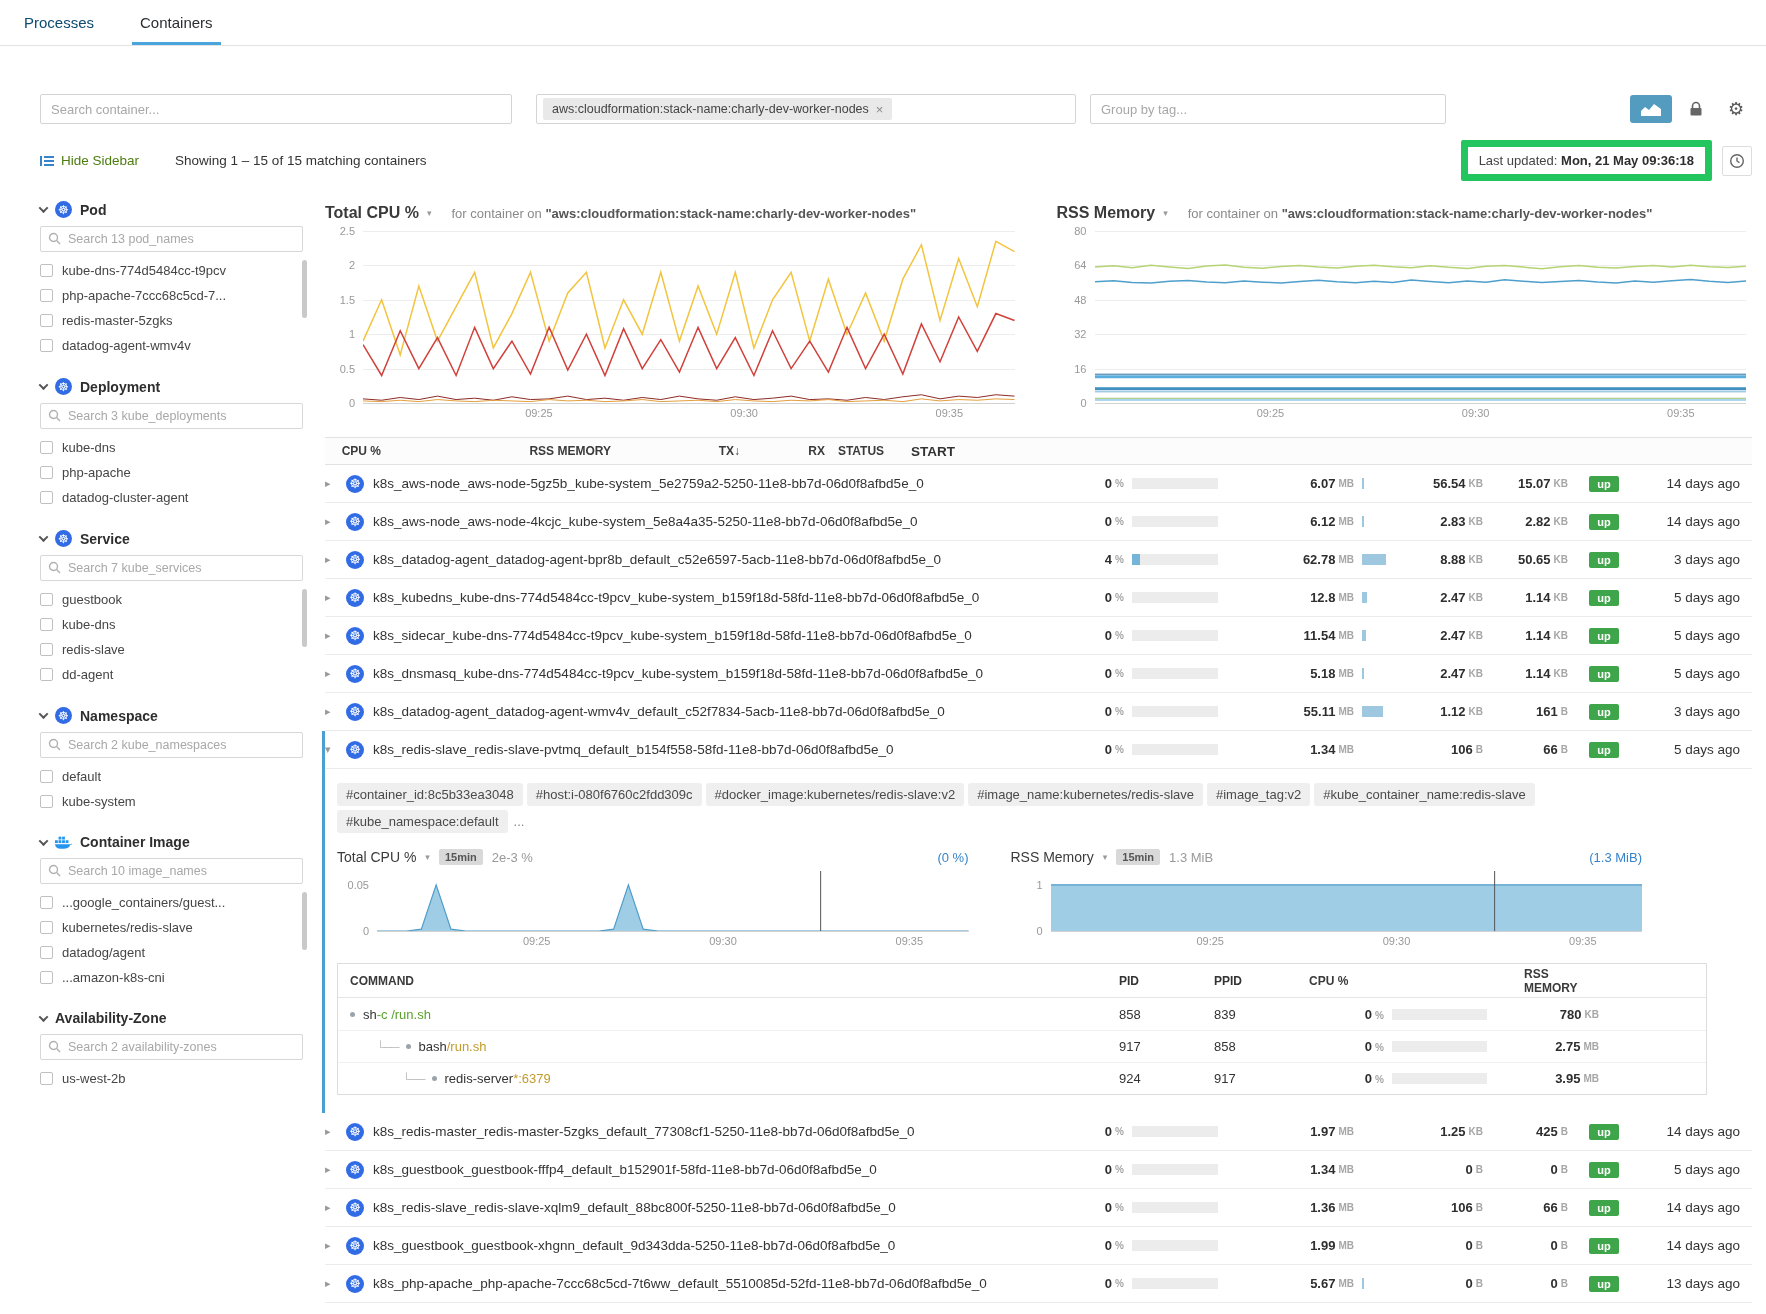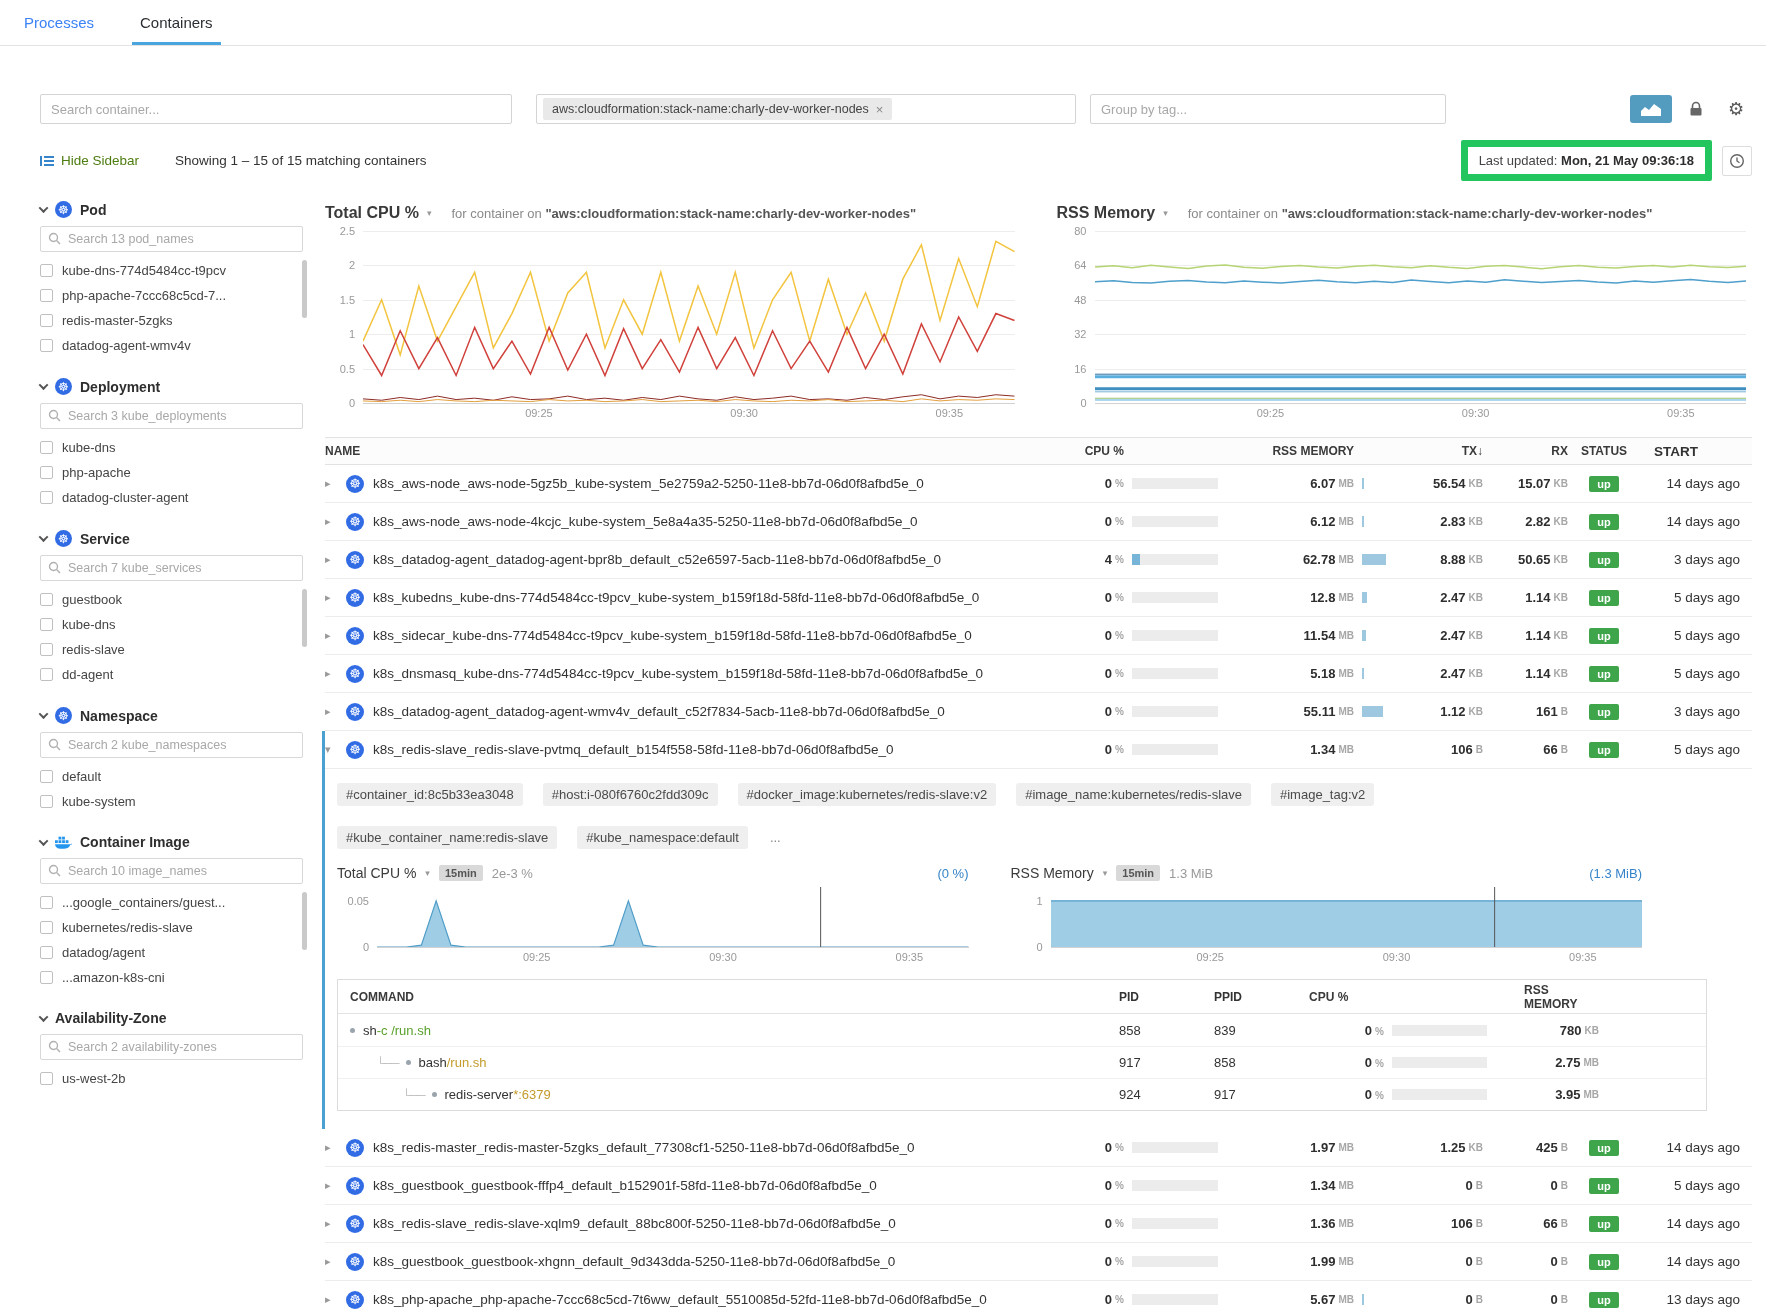"Processes" .tab { color: #3b82f6 -> #0c4a6e }
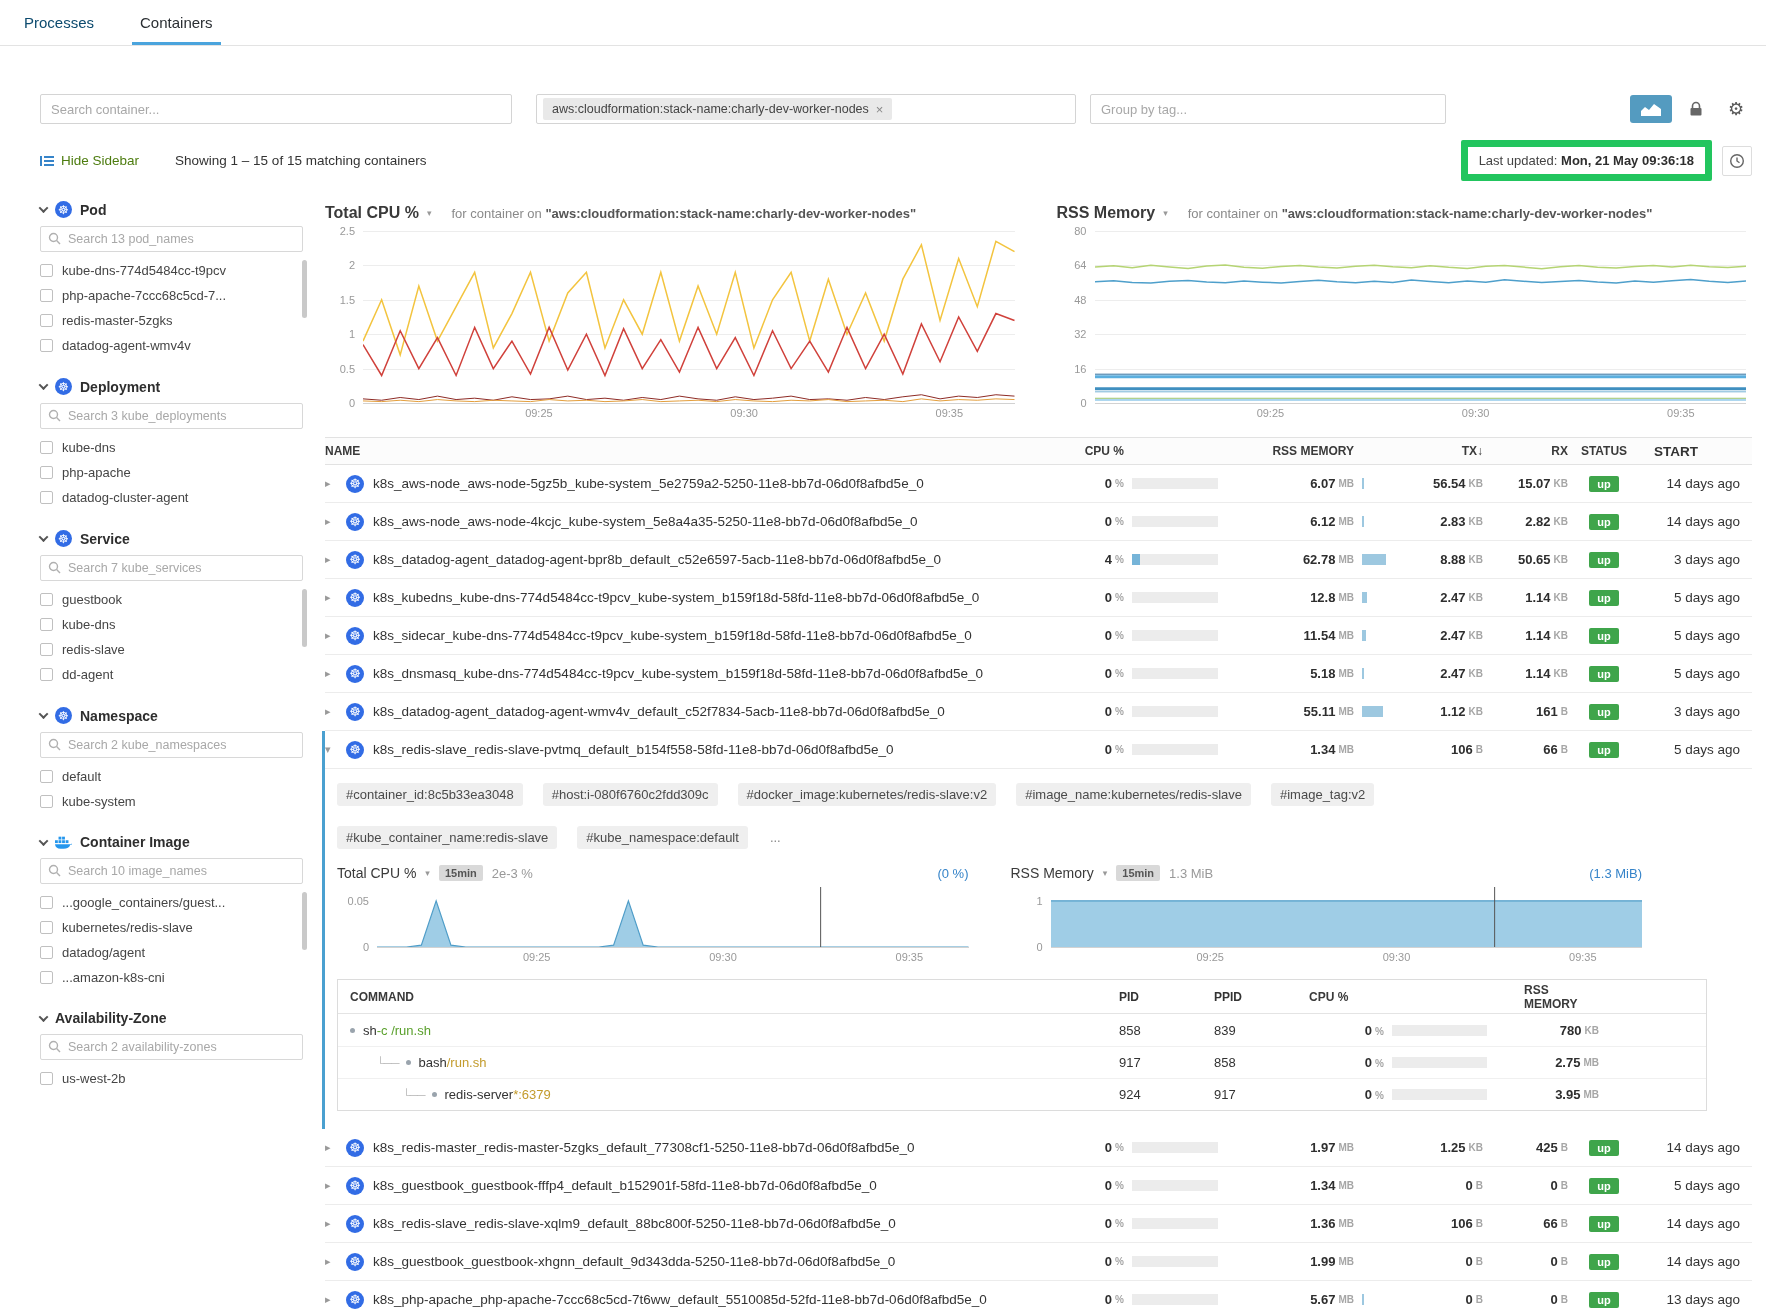"NAME" div.col-name { html: <div>NAME</div> -> none }
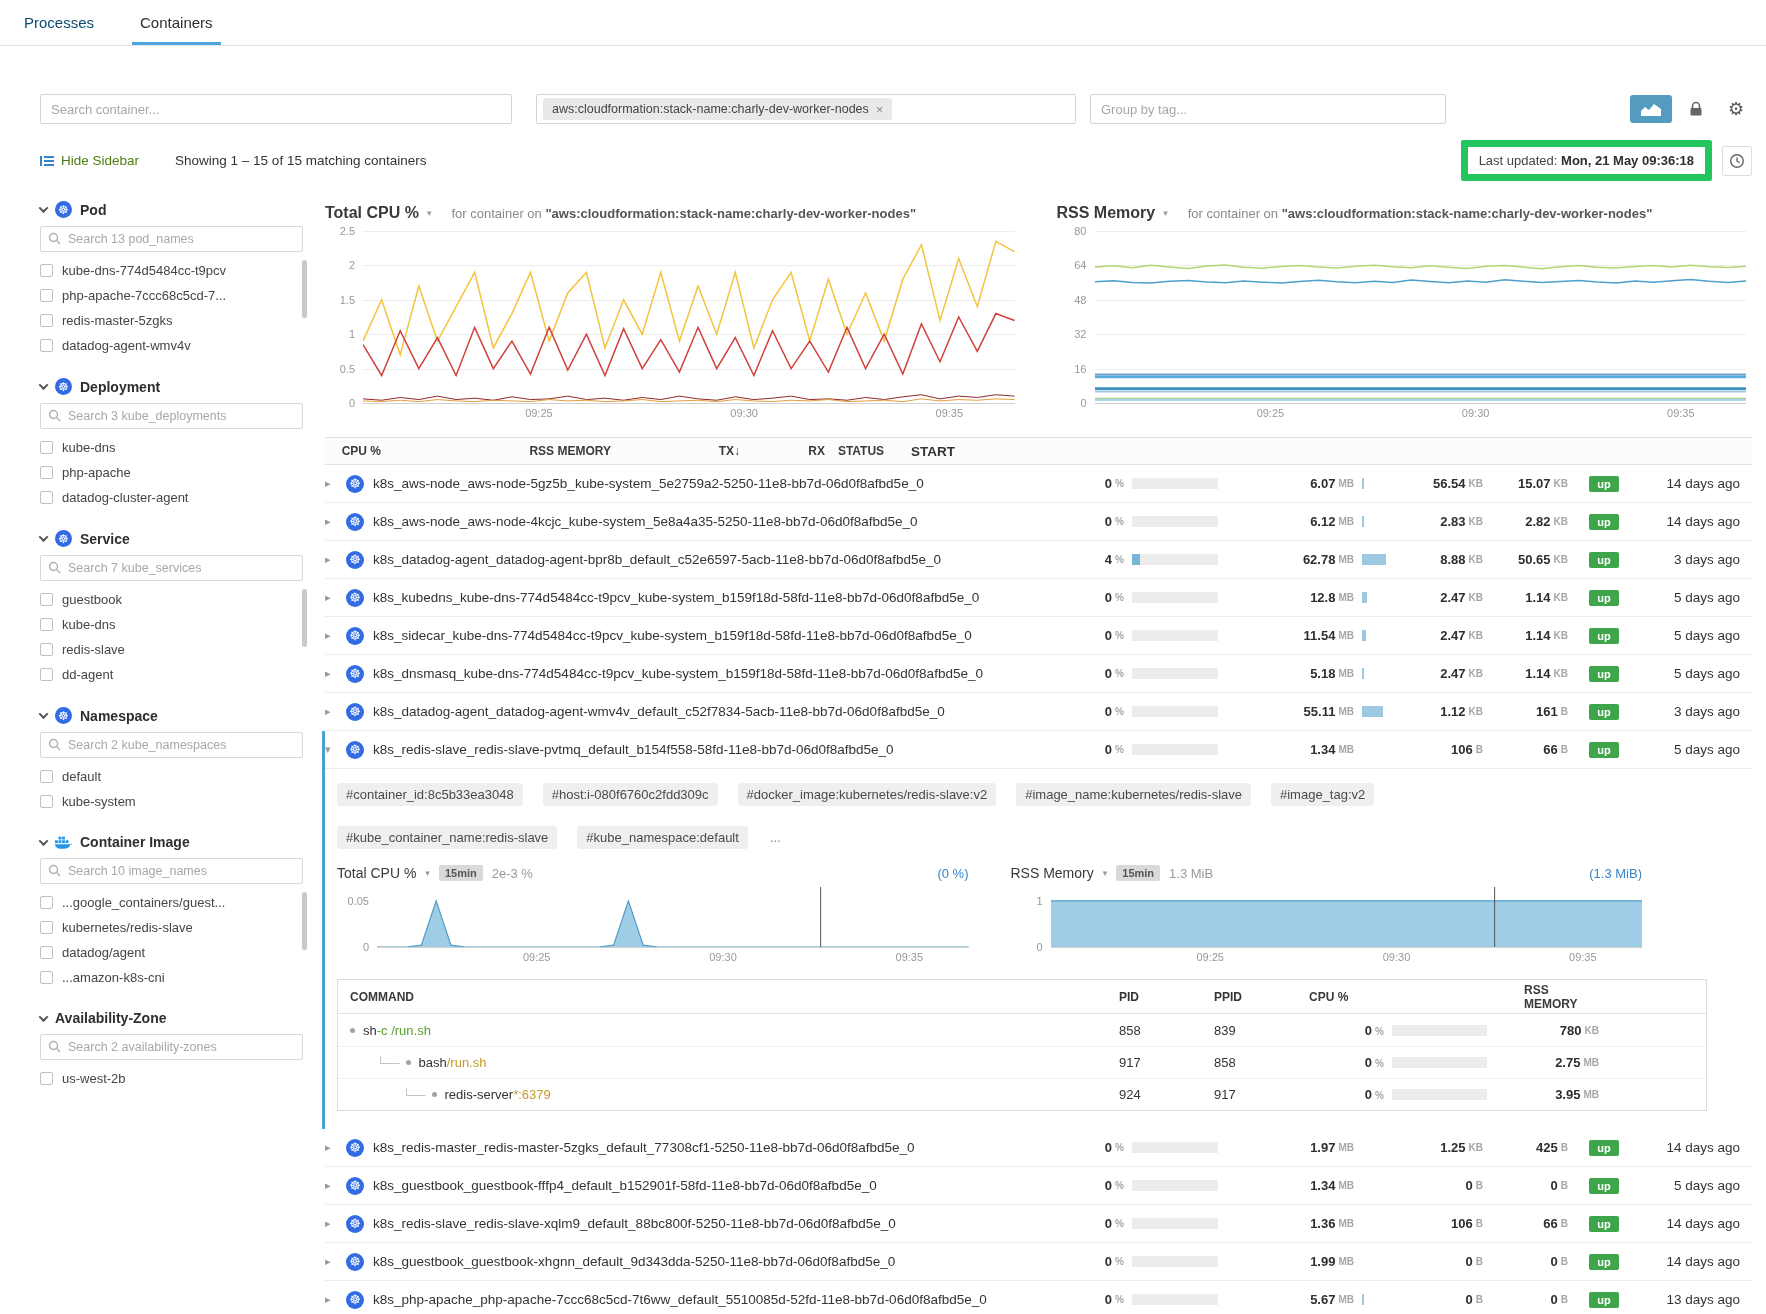"#container_id:8c5b33ea3048" .tags { gap: 20px -> 4px }
